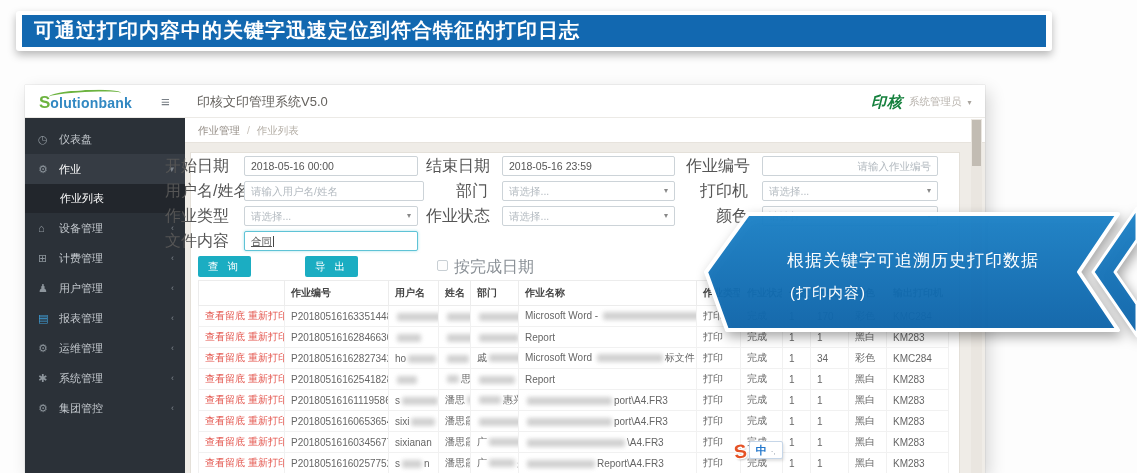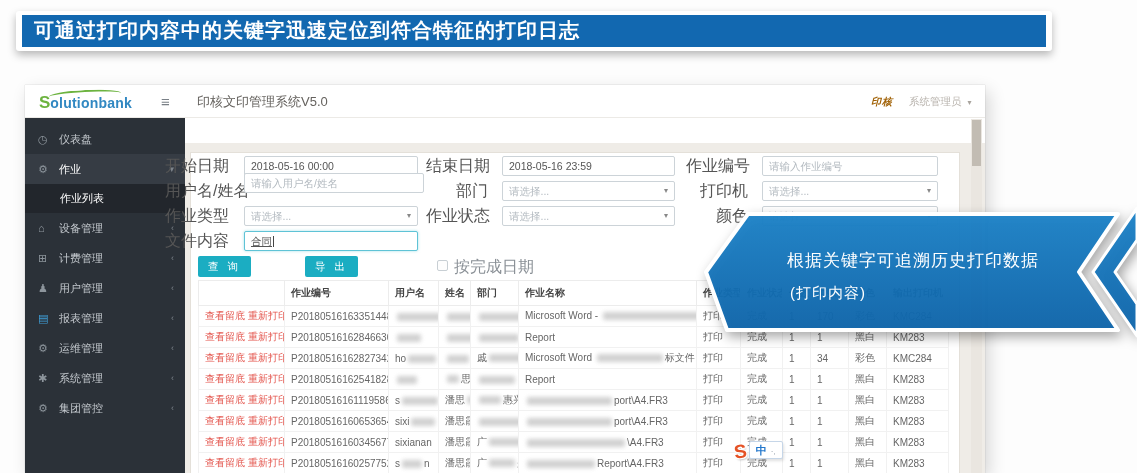"印核" .brand { color: #a16207 -> #15803d; font-size: 10px -> 15px }
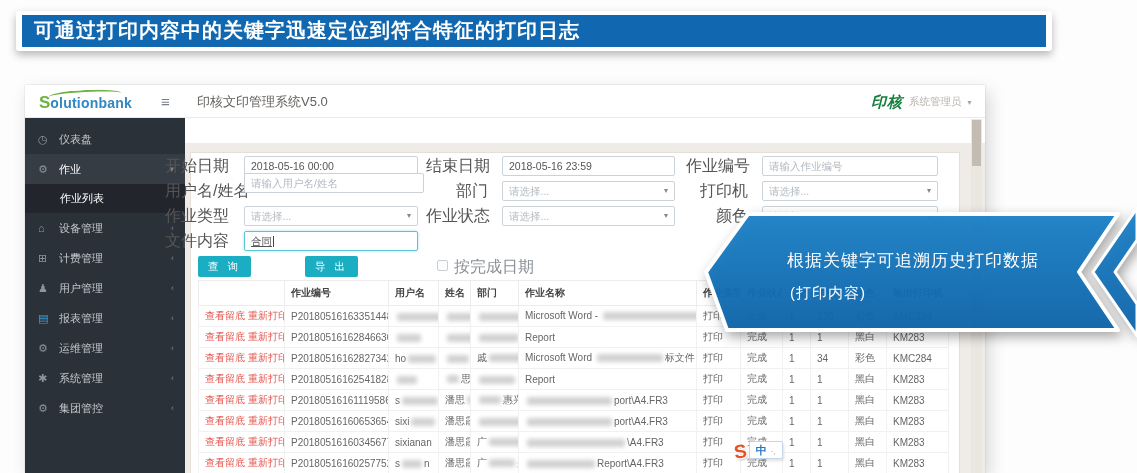"作业管理 / 作业列表" div.breadcrumb { html: none -> <div> <span>作业管理</span> <span>/</span> <span>作业列表</span> </div> }
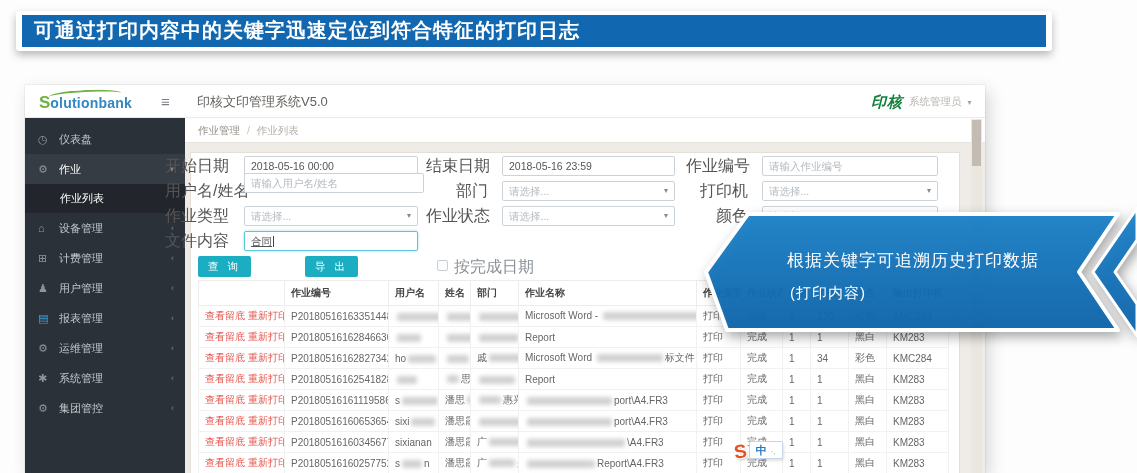"请输入作业编号" input.f-ctl { text-align: none -> right }
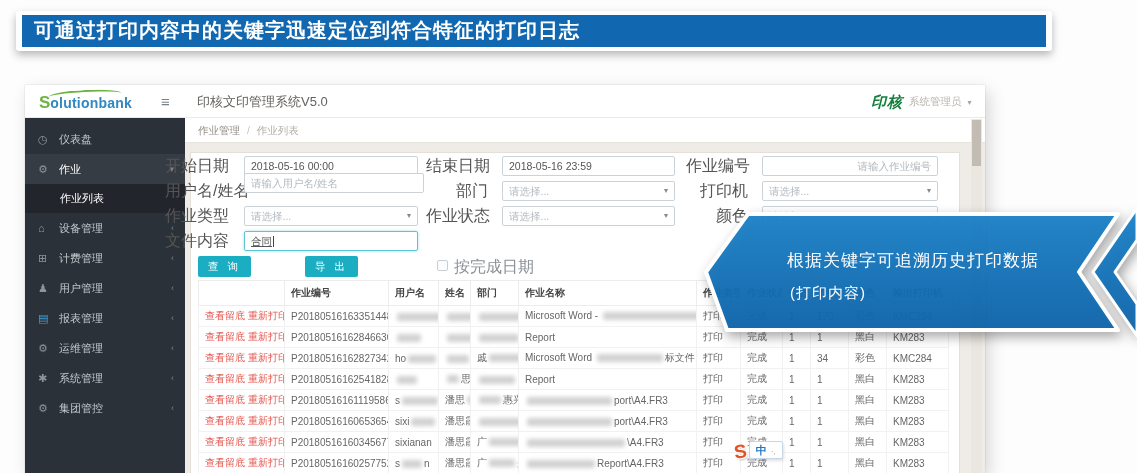"请输入用户名/姓名" input.f-ctl { top: 88px -> 96px }
